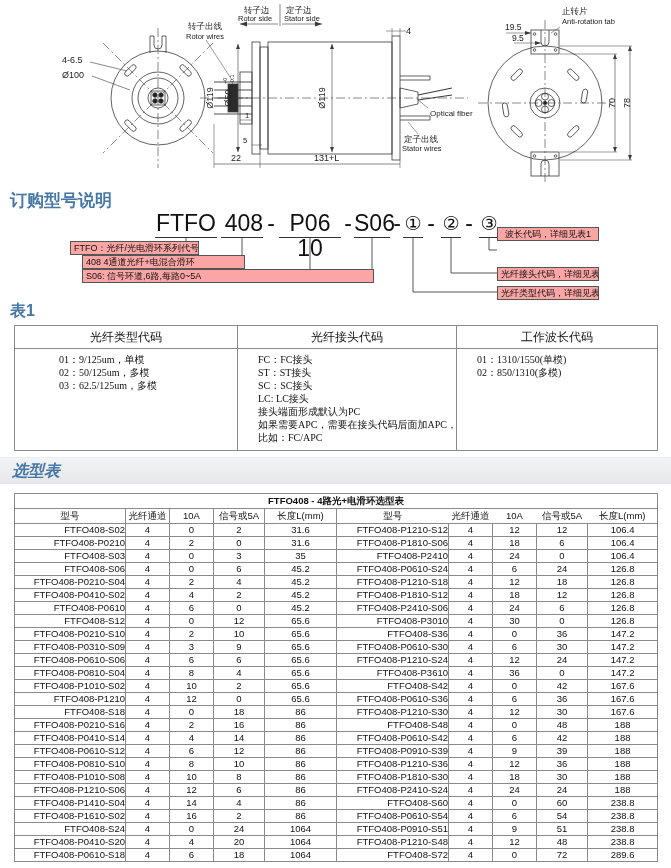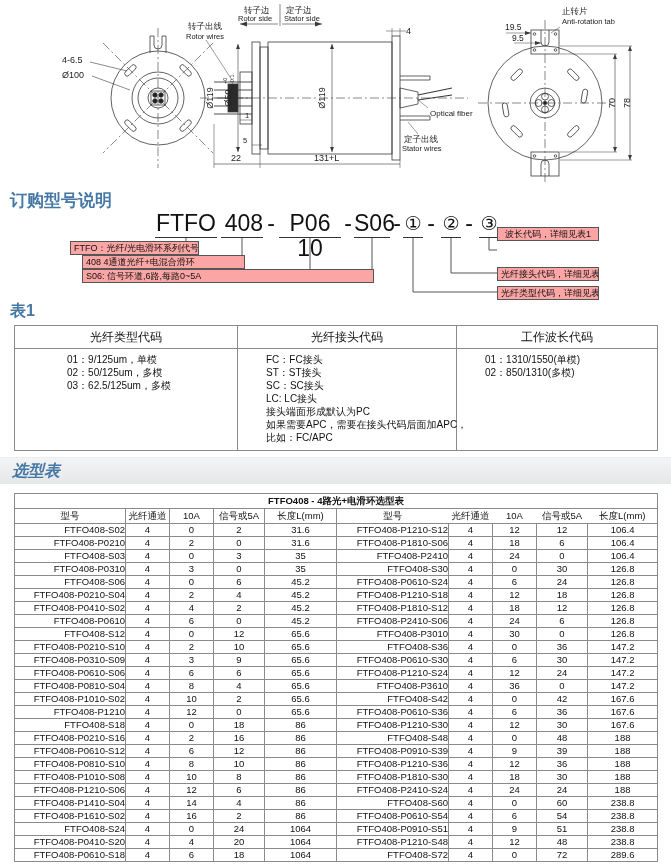"01：9/125um，单模" .t1 td { font-family: none -> Liberation Serif, serif; padding: 4px 0 6px 12px -> 4px 0 6px 4px }
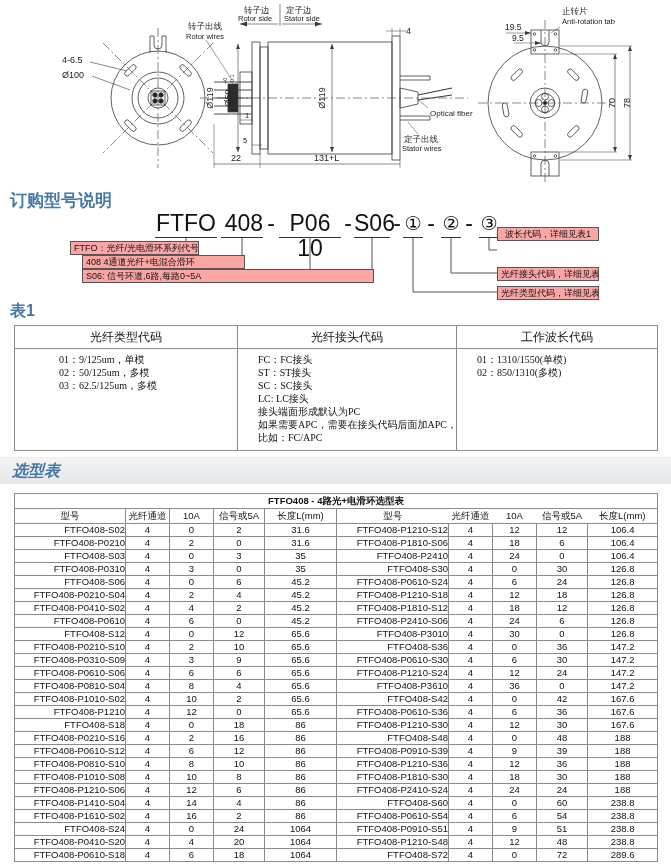"FTFO408-P0310" tr { html: <tr> <td>FTFO408-P0310</td> <td>4</td> <td>3</td> <td>0</td> <td>35</td> <td>FTFO408-S30</td> <td>4</td> <td>0</td> <td>30</td> <td>126.8</td> </tr> -> none }
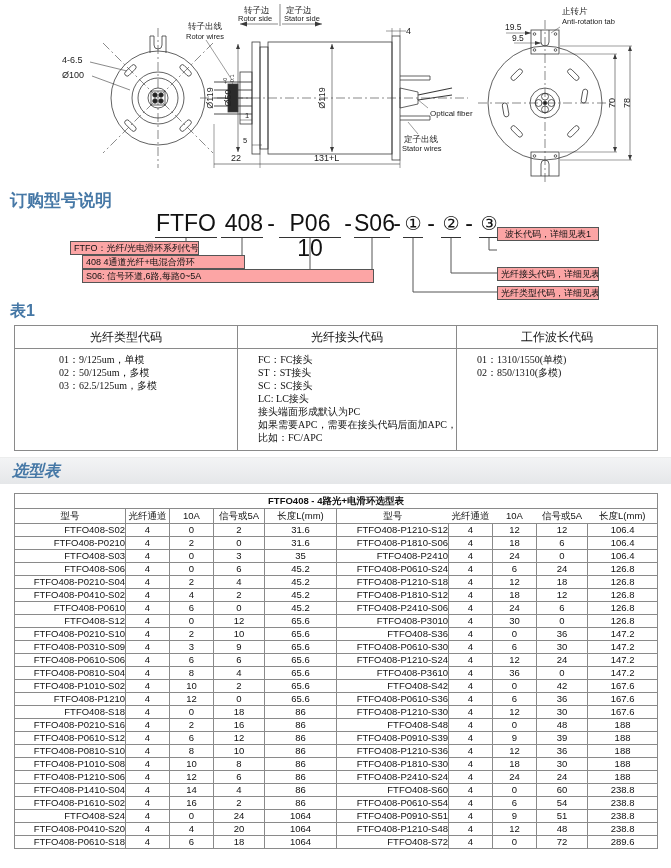"FTFO408-P0410-S14" tr { html: none -> <tr> <td>FTFO408-P0410-S14</td> <td>4</td> <td>4</td> <td>14</td> <td>86</td> <td>FTFO408-P0610-S42</td> <td>4</td> <td>6</td> <td>42</td> <td>188</td> </tr> }
